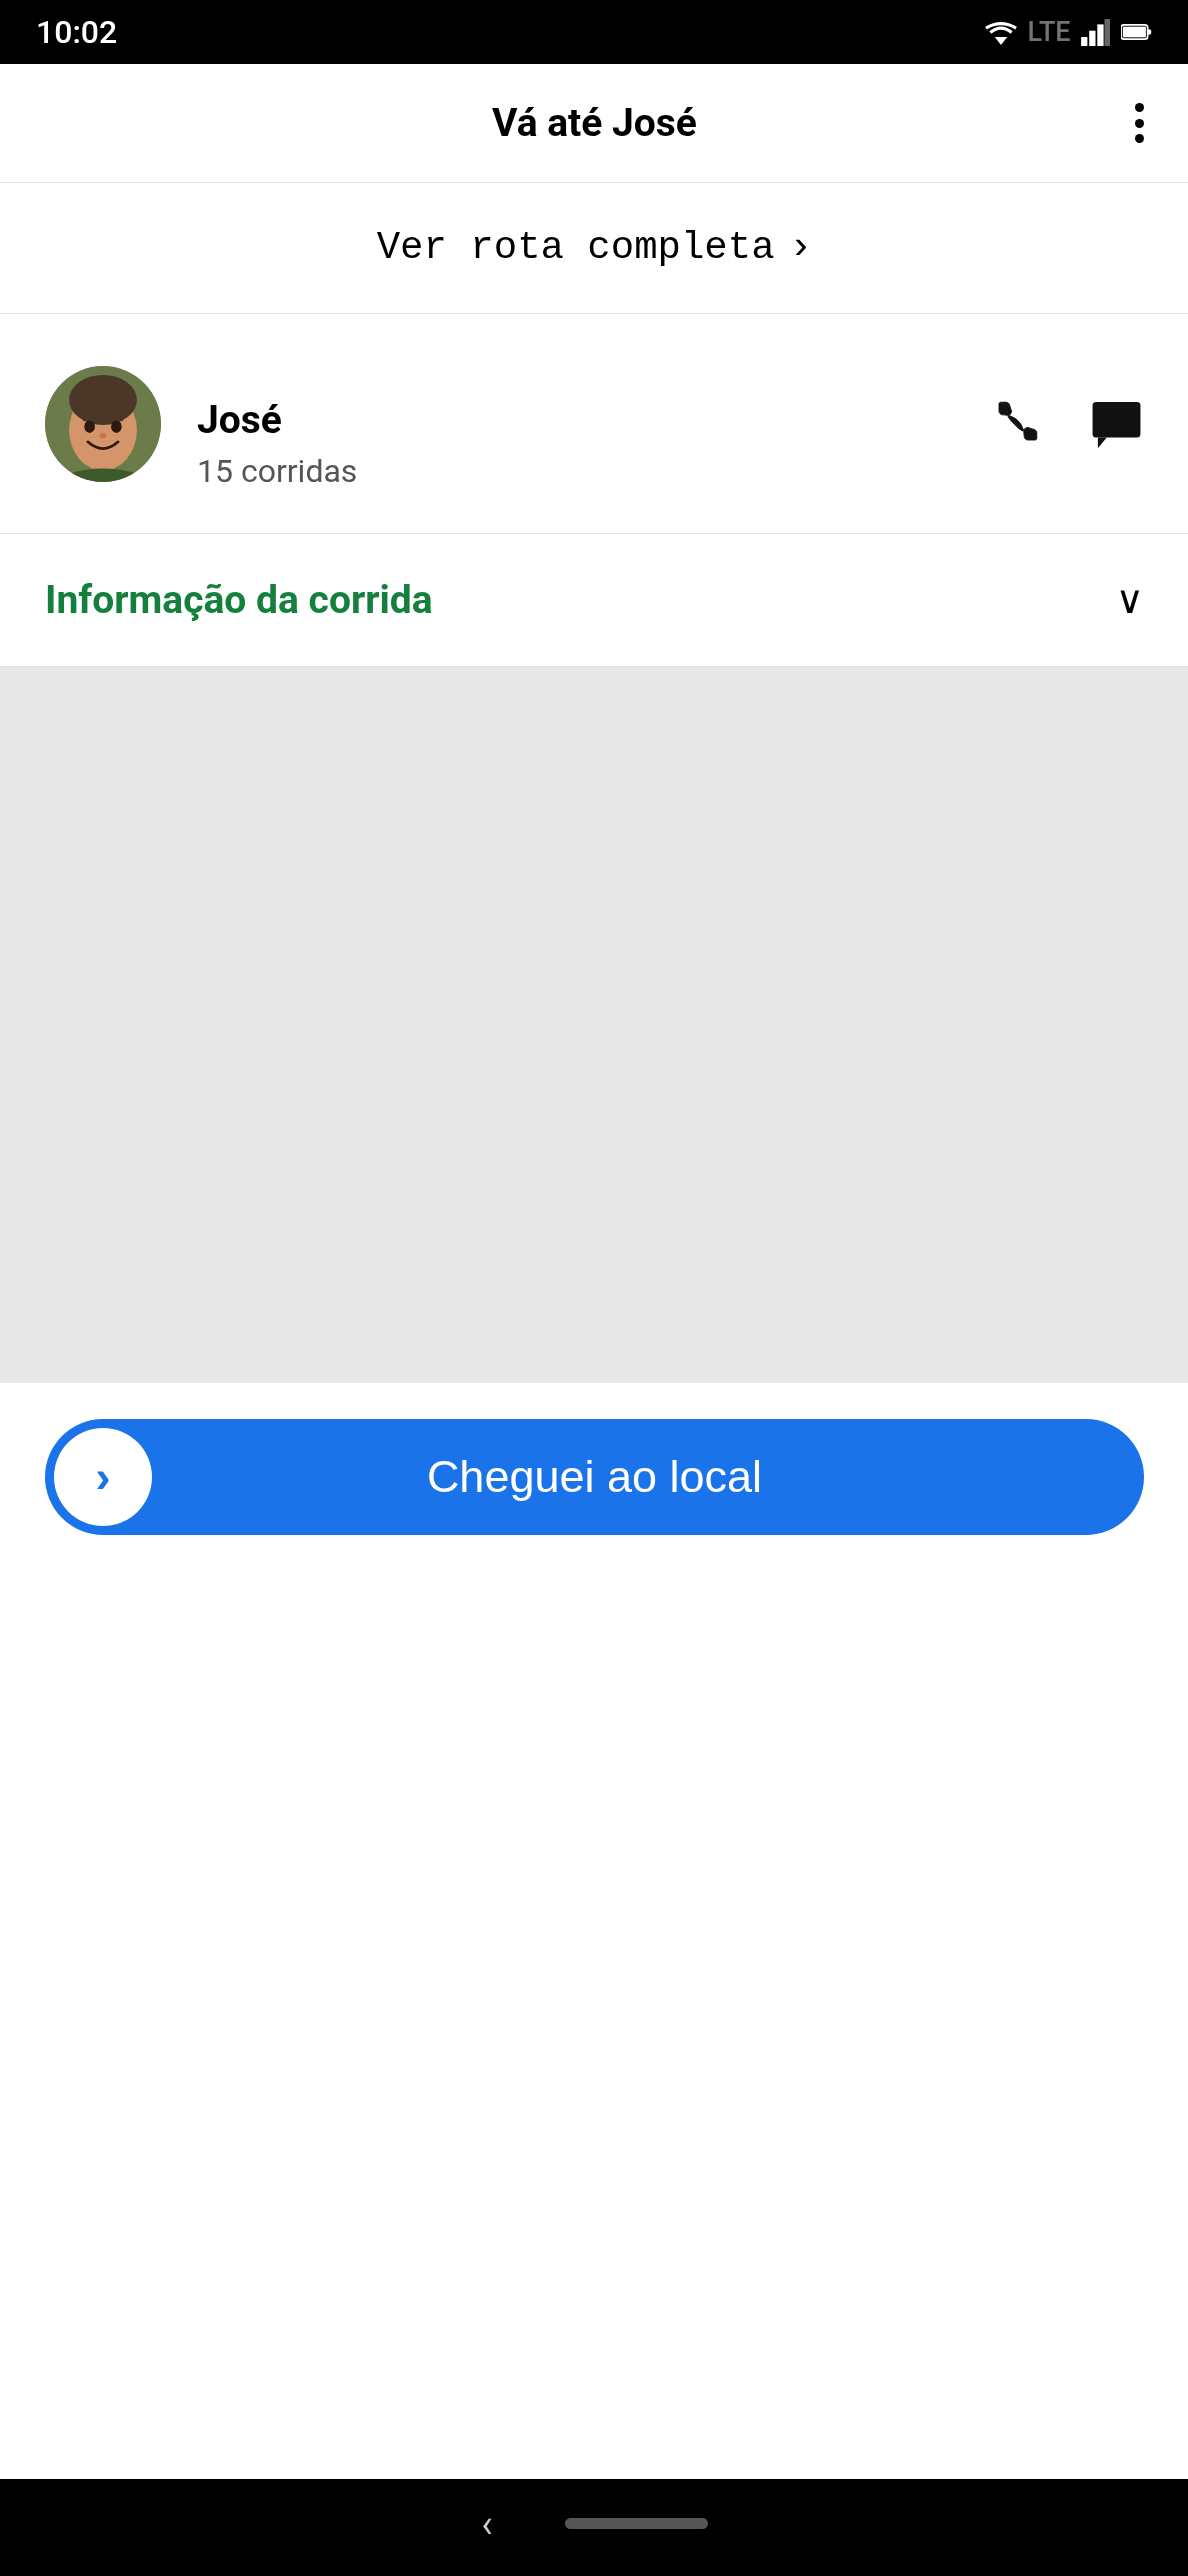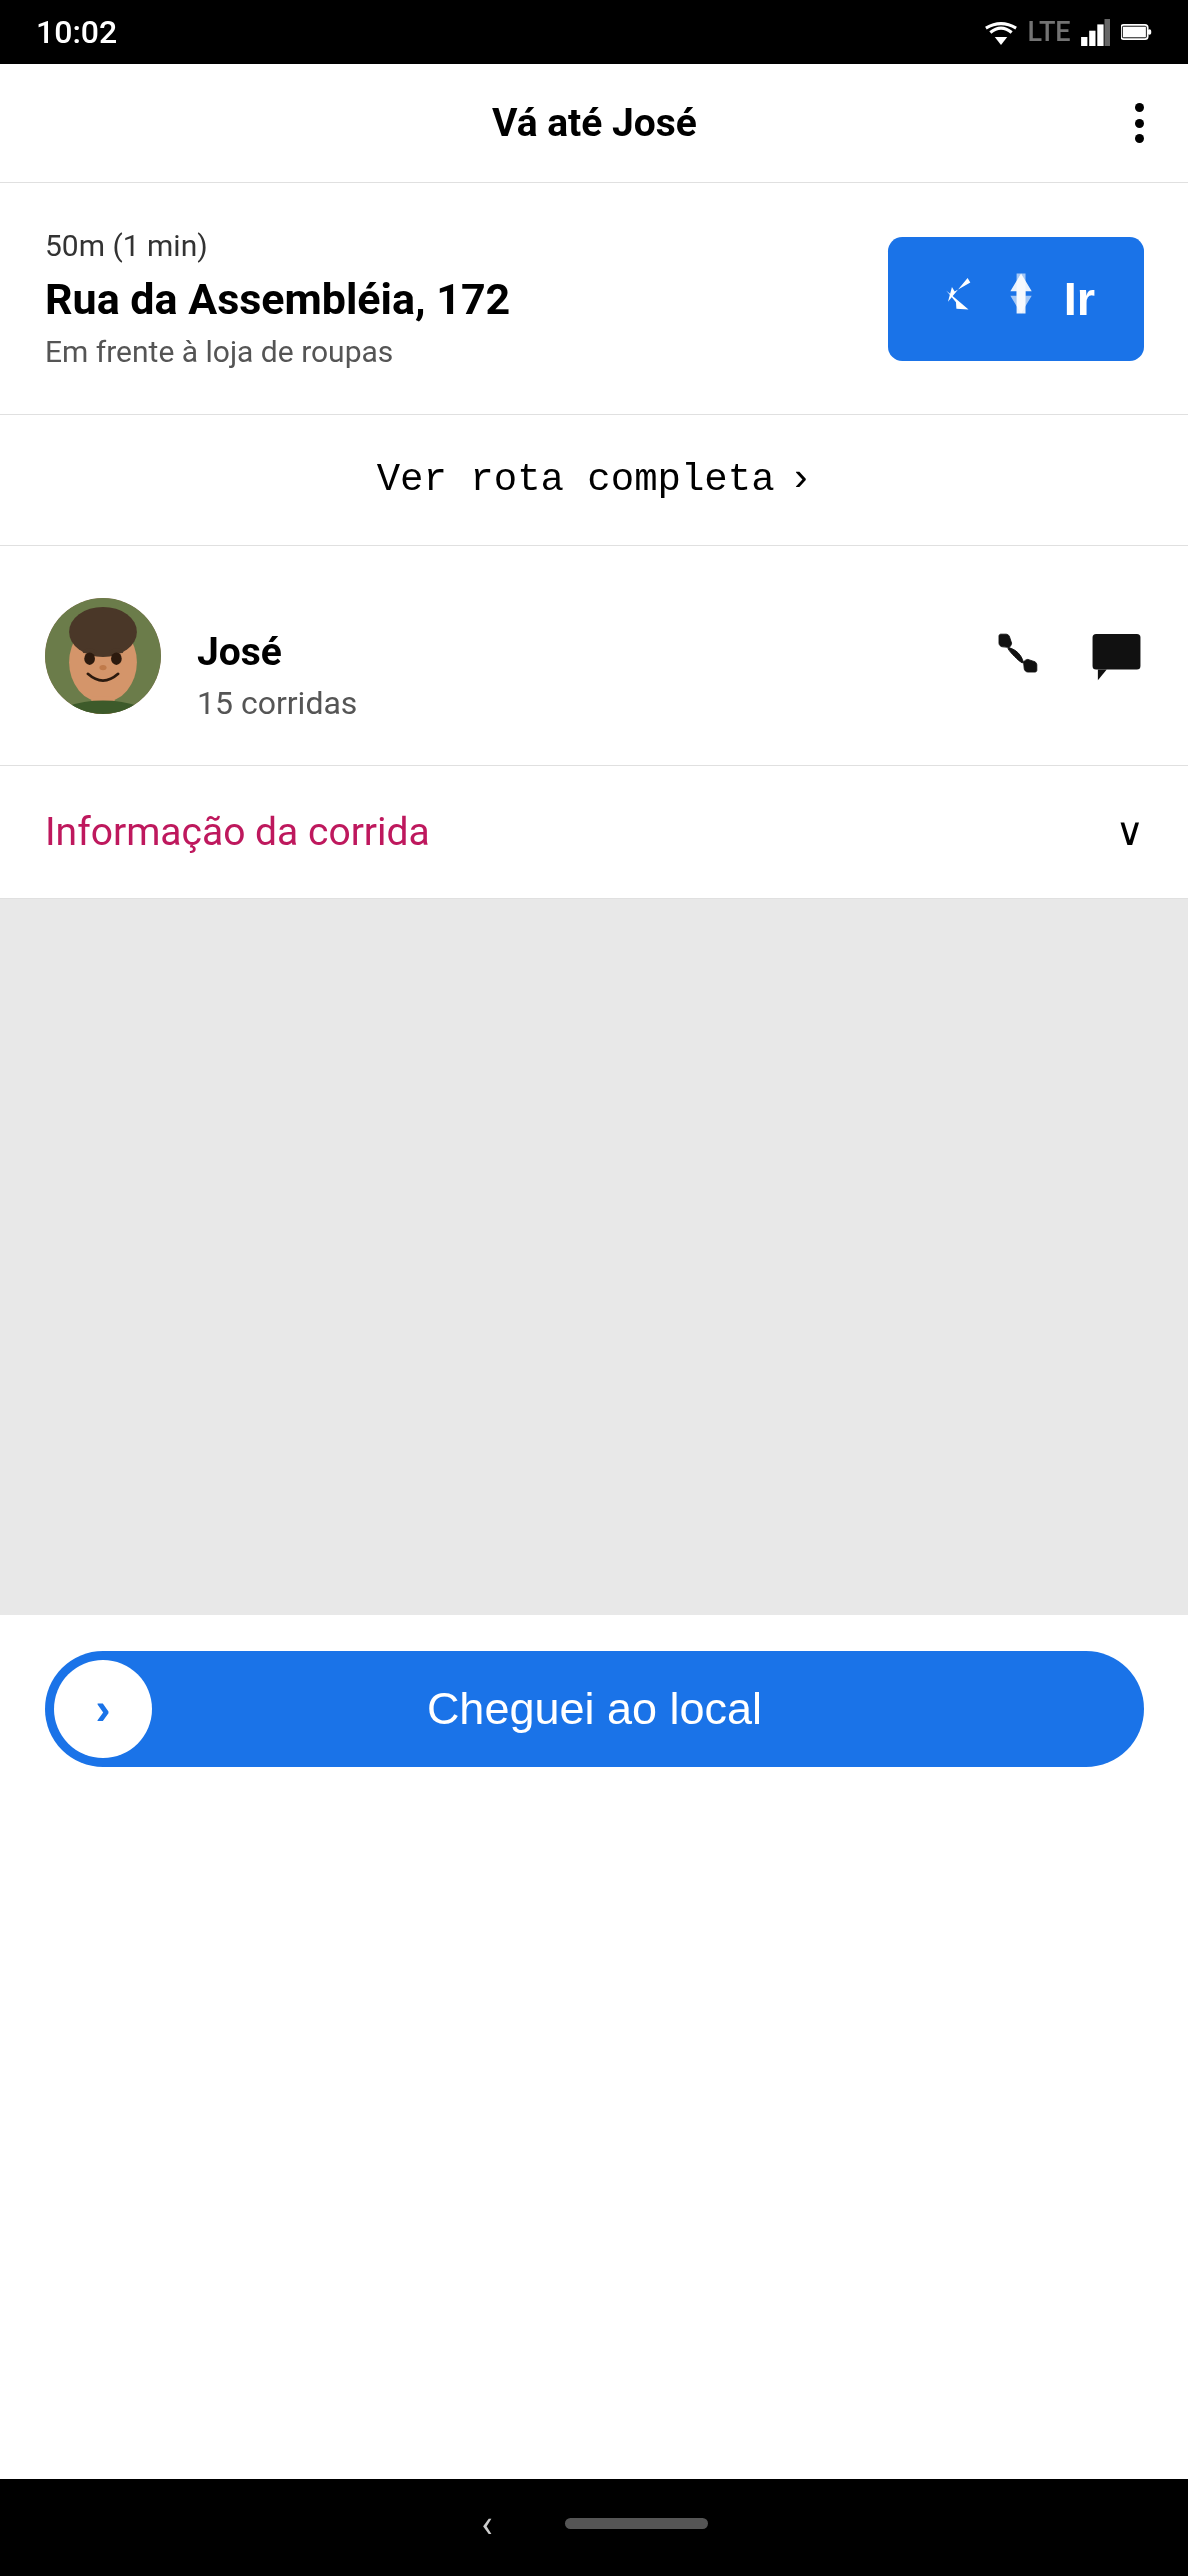"50m (1 min)" div.nav-section { html: <div> <div> <div>50m (1 min)</div> <div>Rua da Assembléia, 172</div> <div>Em frente à loja de roupas</div> </div> <button> <span> <svg> <path></path> <path></path> </svg> <svg> <path></path> <path></path> </svg> </span> <span>Ir</span> </button> </div> -> none }
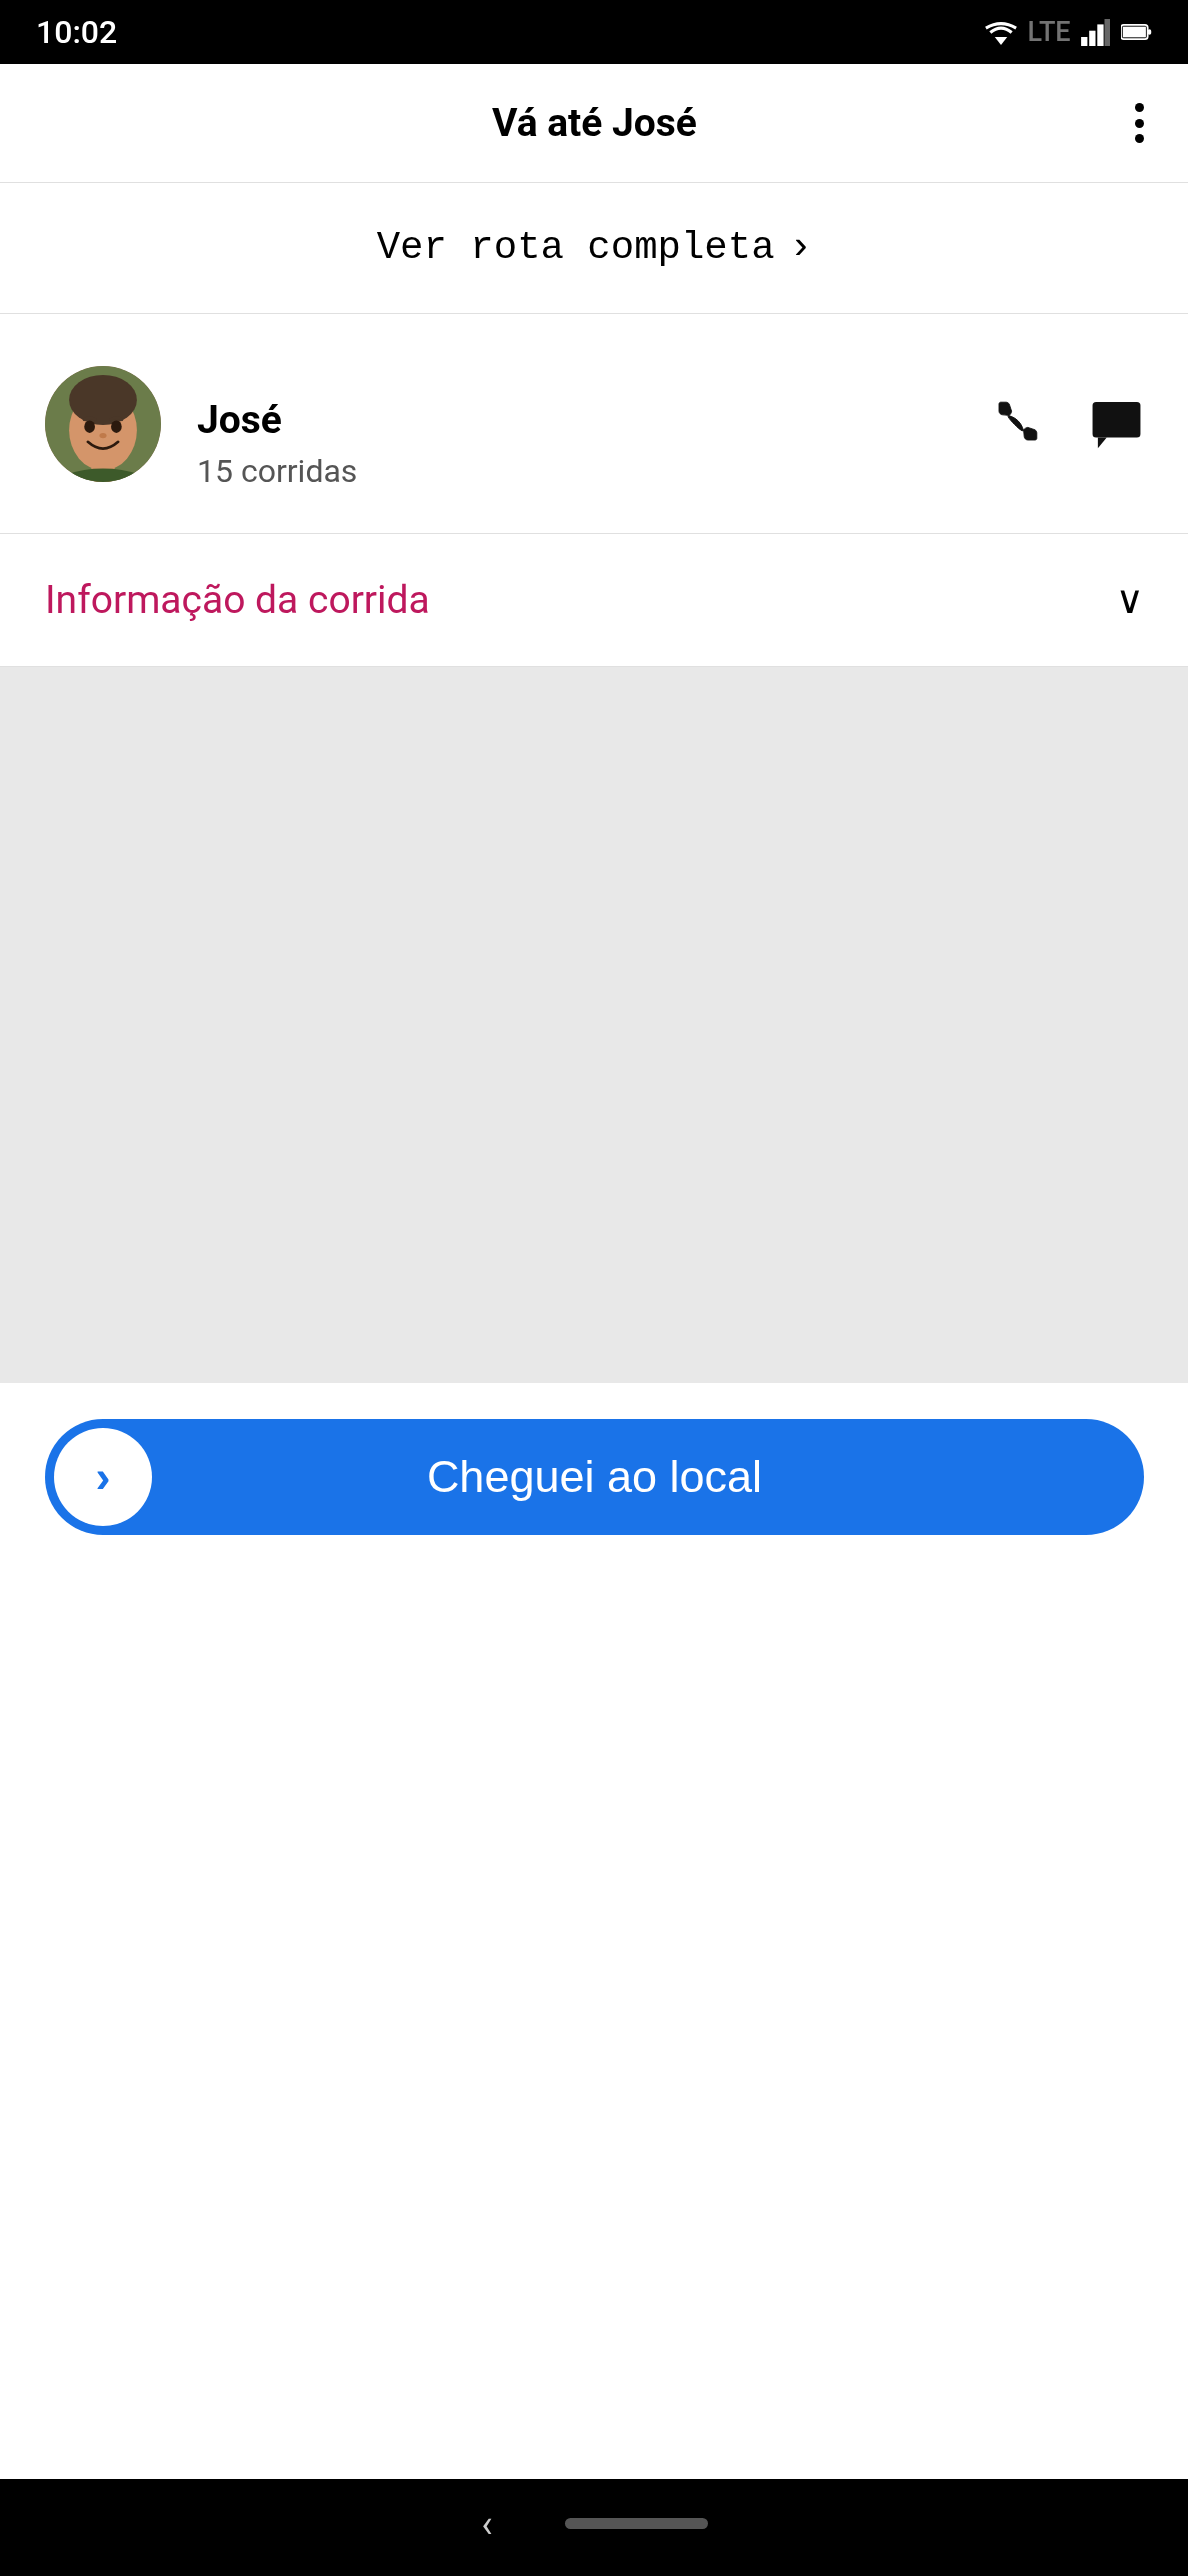"Informação da corrida" .info-title { color: #be185d -> #15803d; font-weight: 400 -> 700 }
